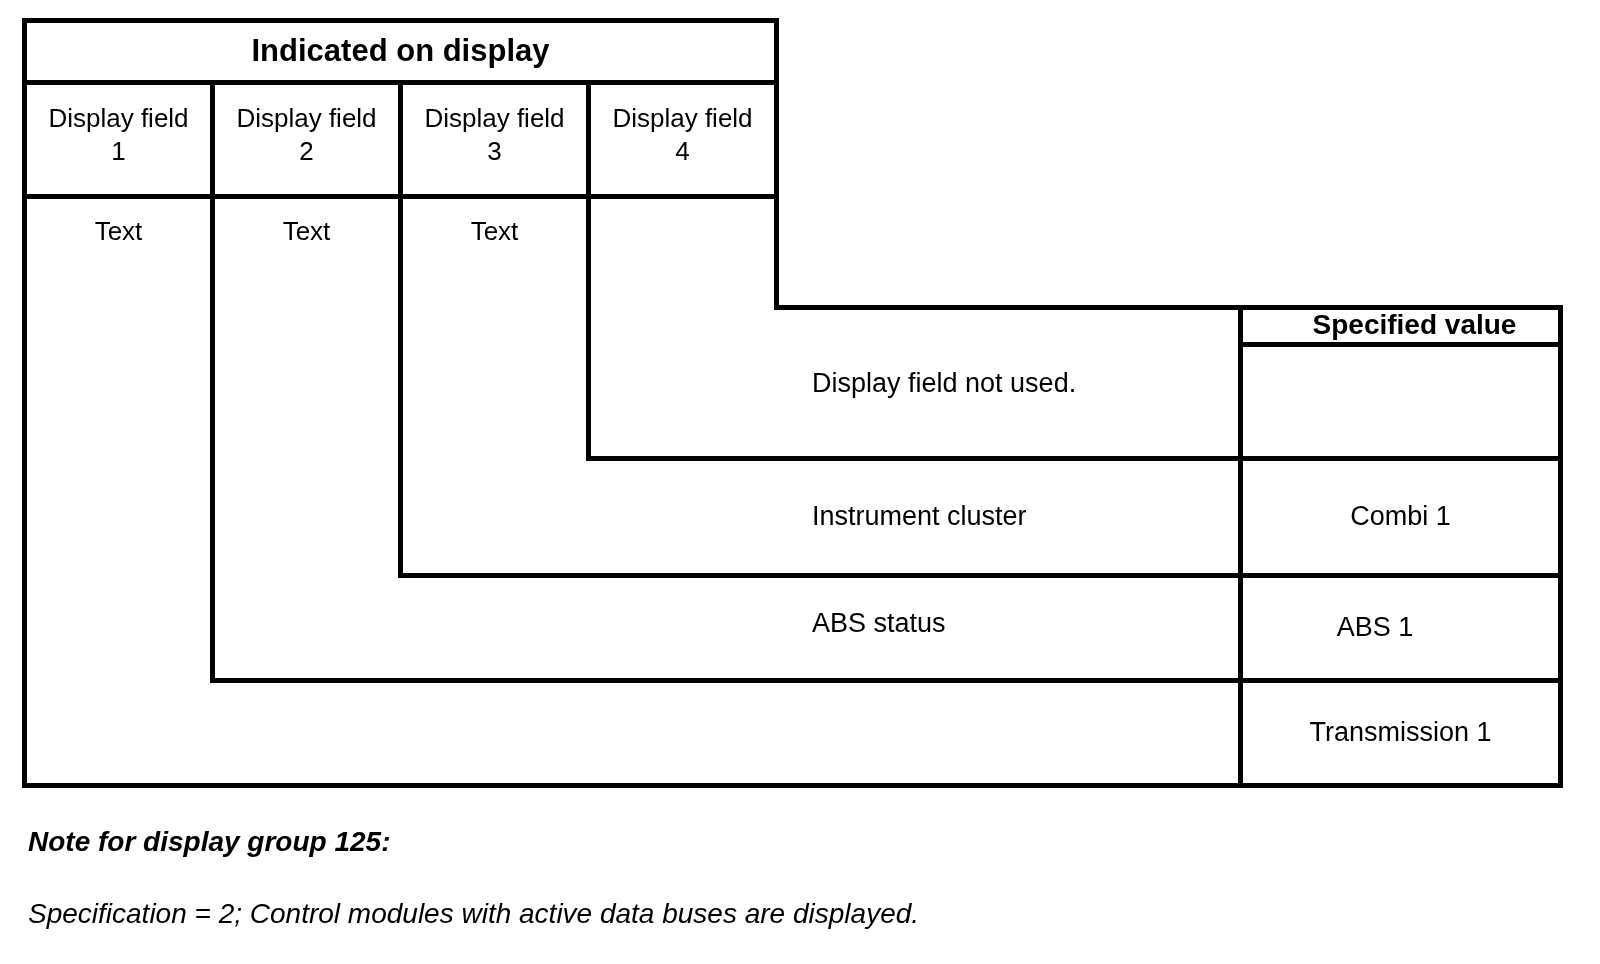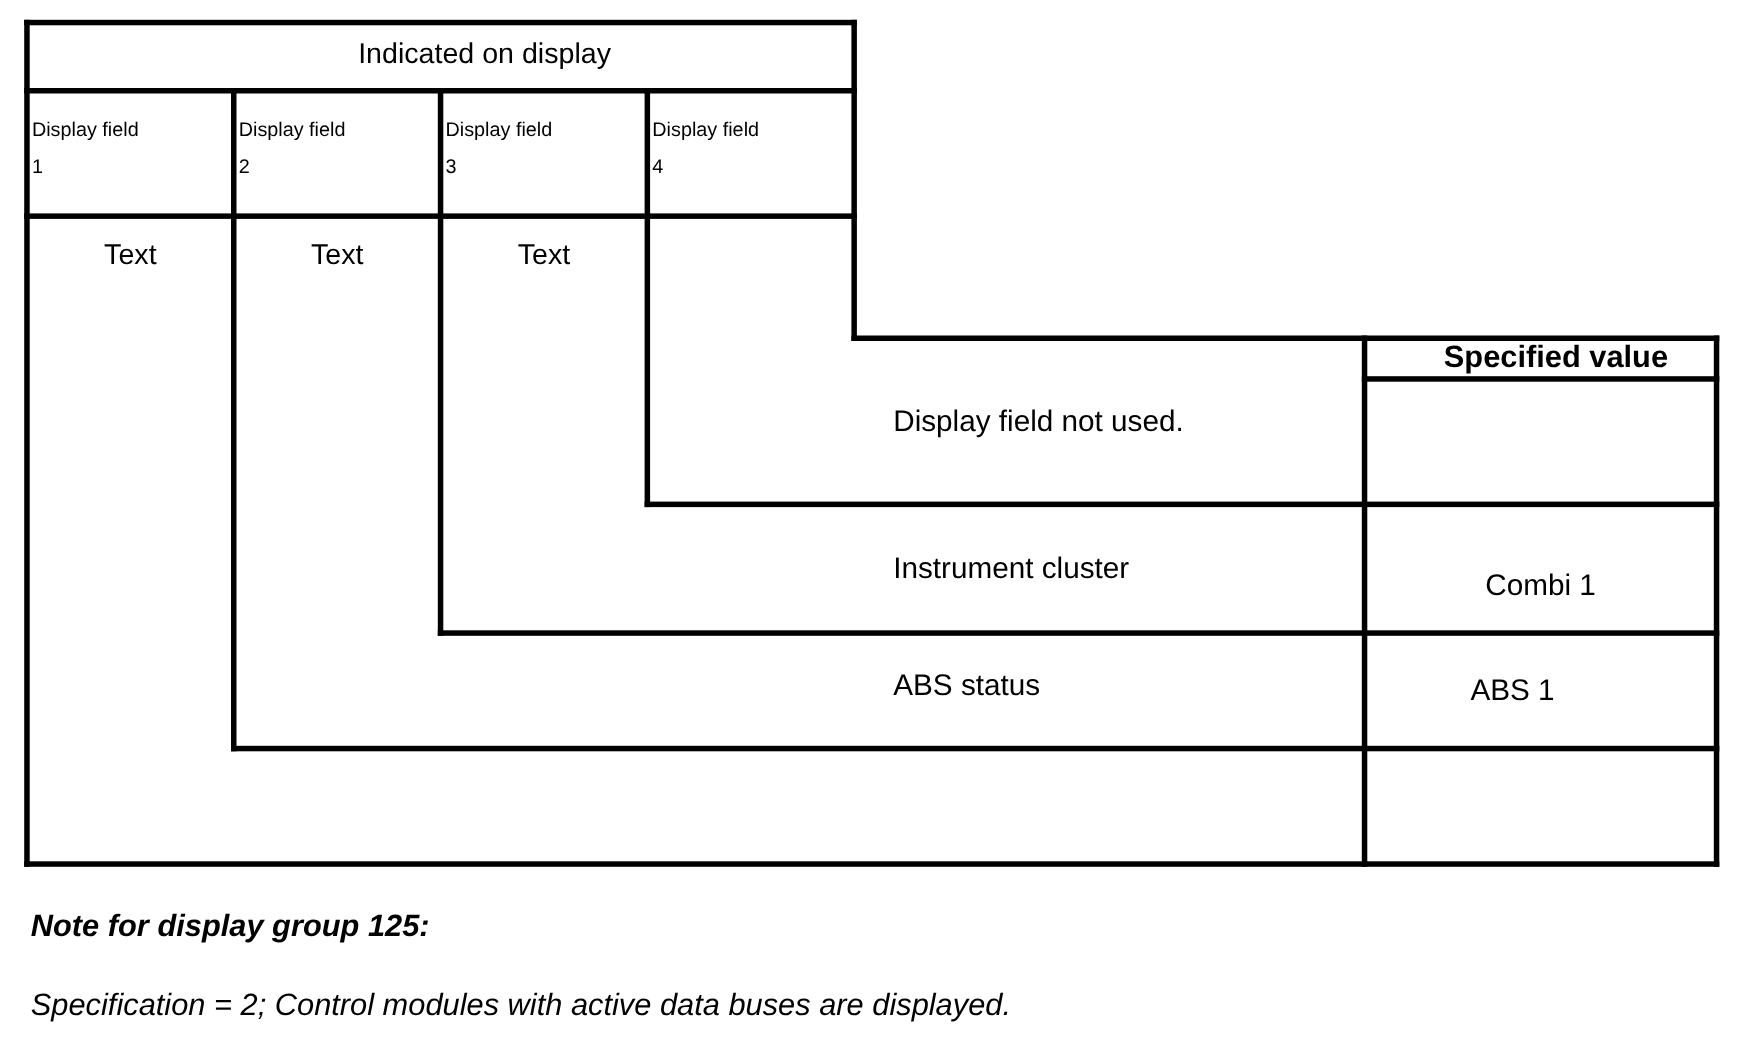"Indicated on display" .title { font-size: 26px -> 31px; font-weight: normal -> bold; padding-left: 40px -> none }
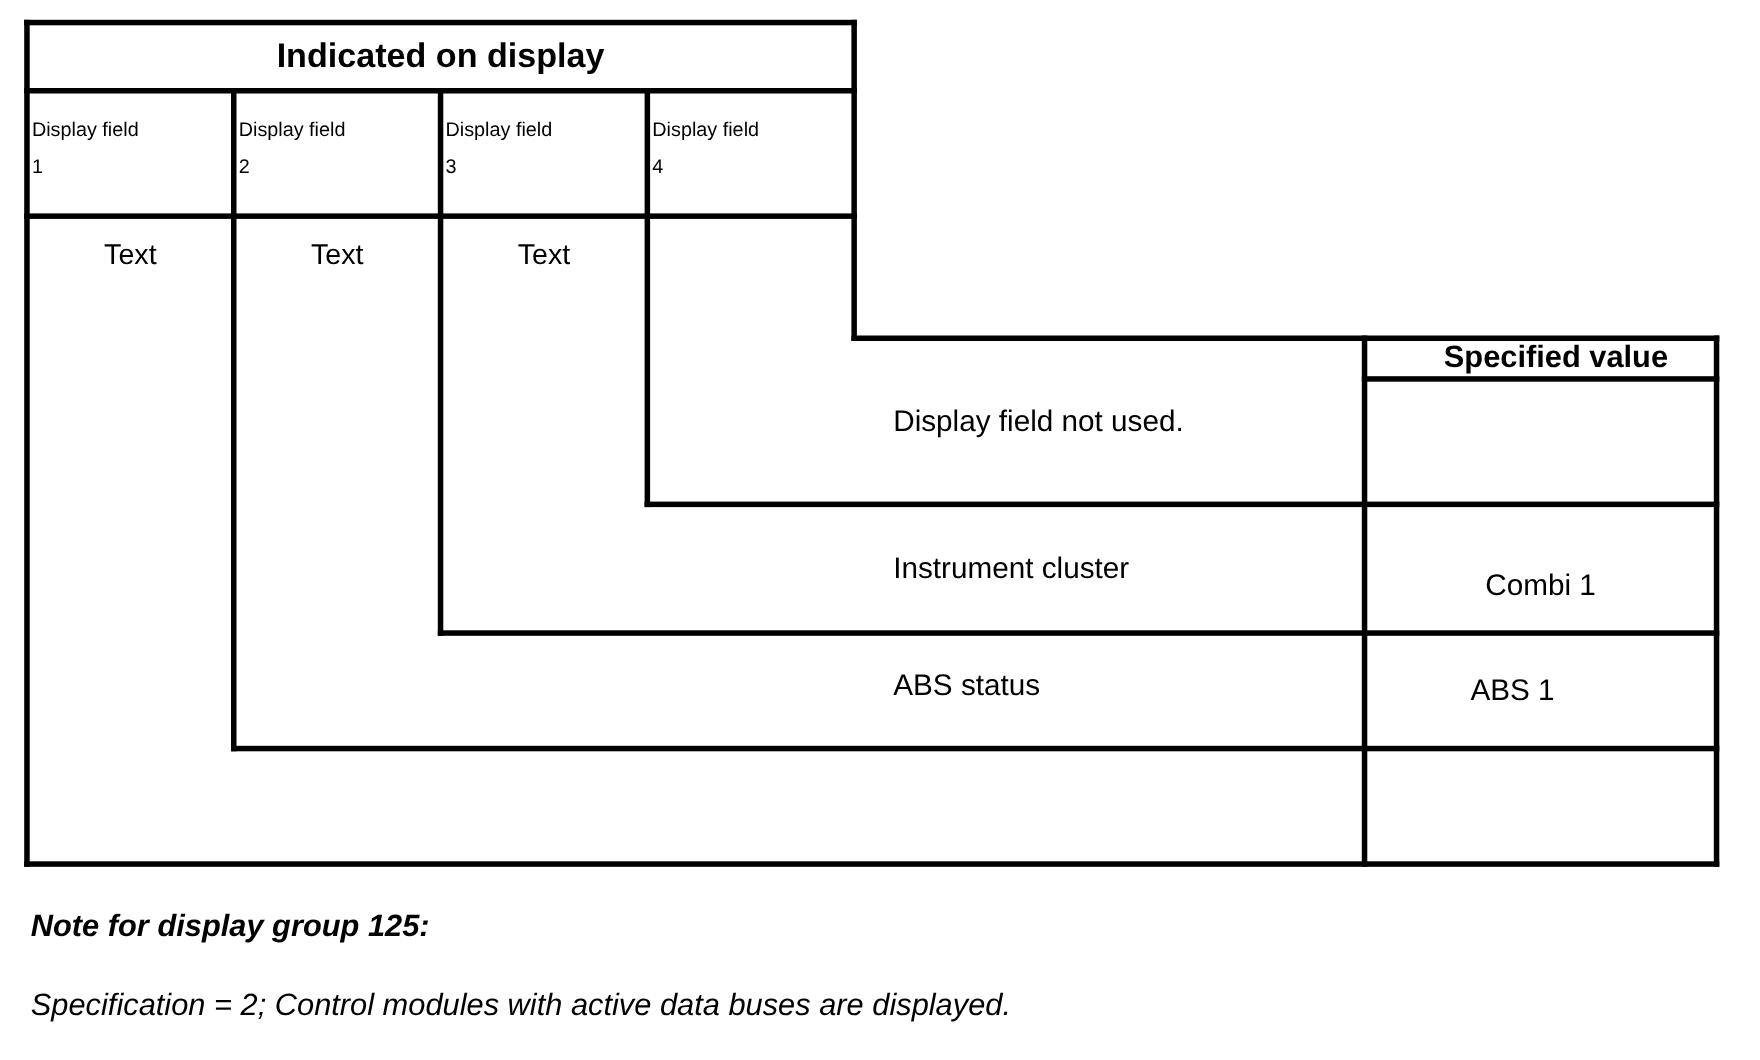"Display field" .colhdr { font-size: 18px -> 26px; text-align: none -> center }
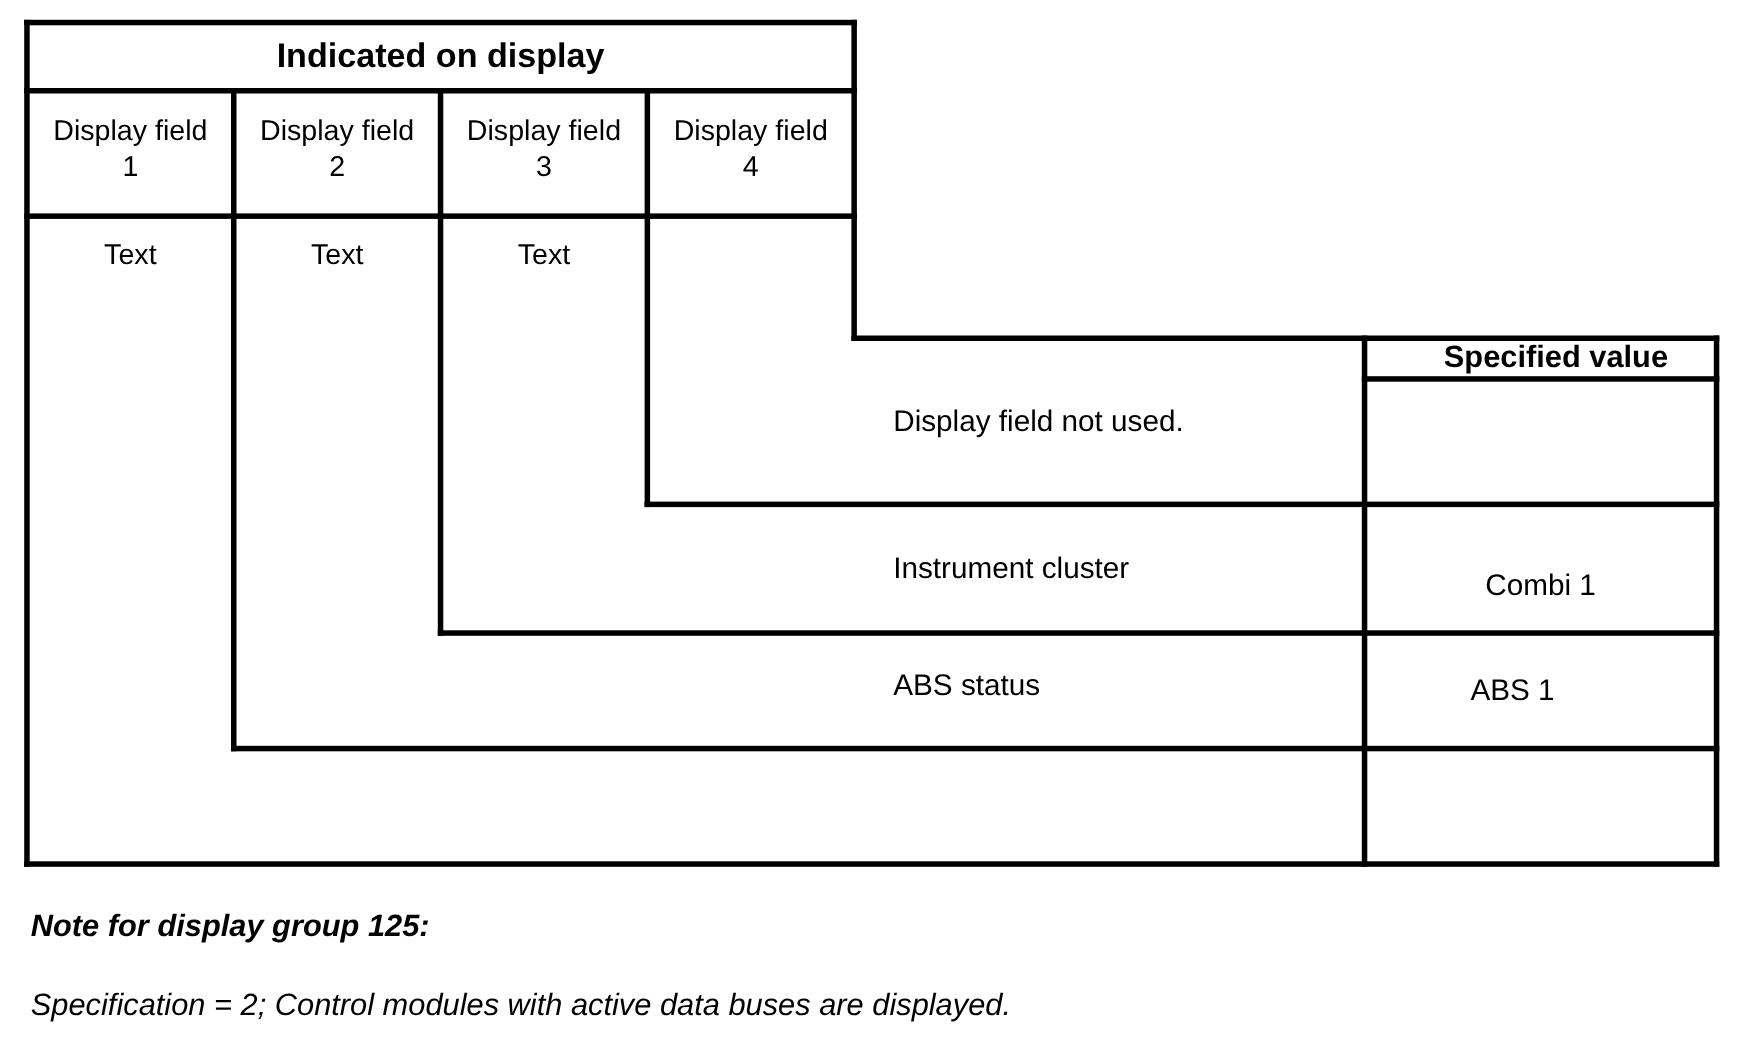"Combi 1" div.txt { margin-top: 16px -> none }
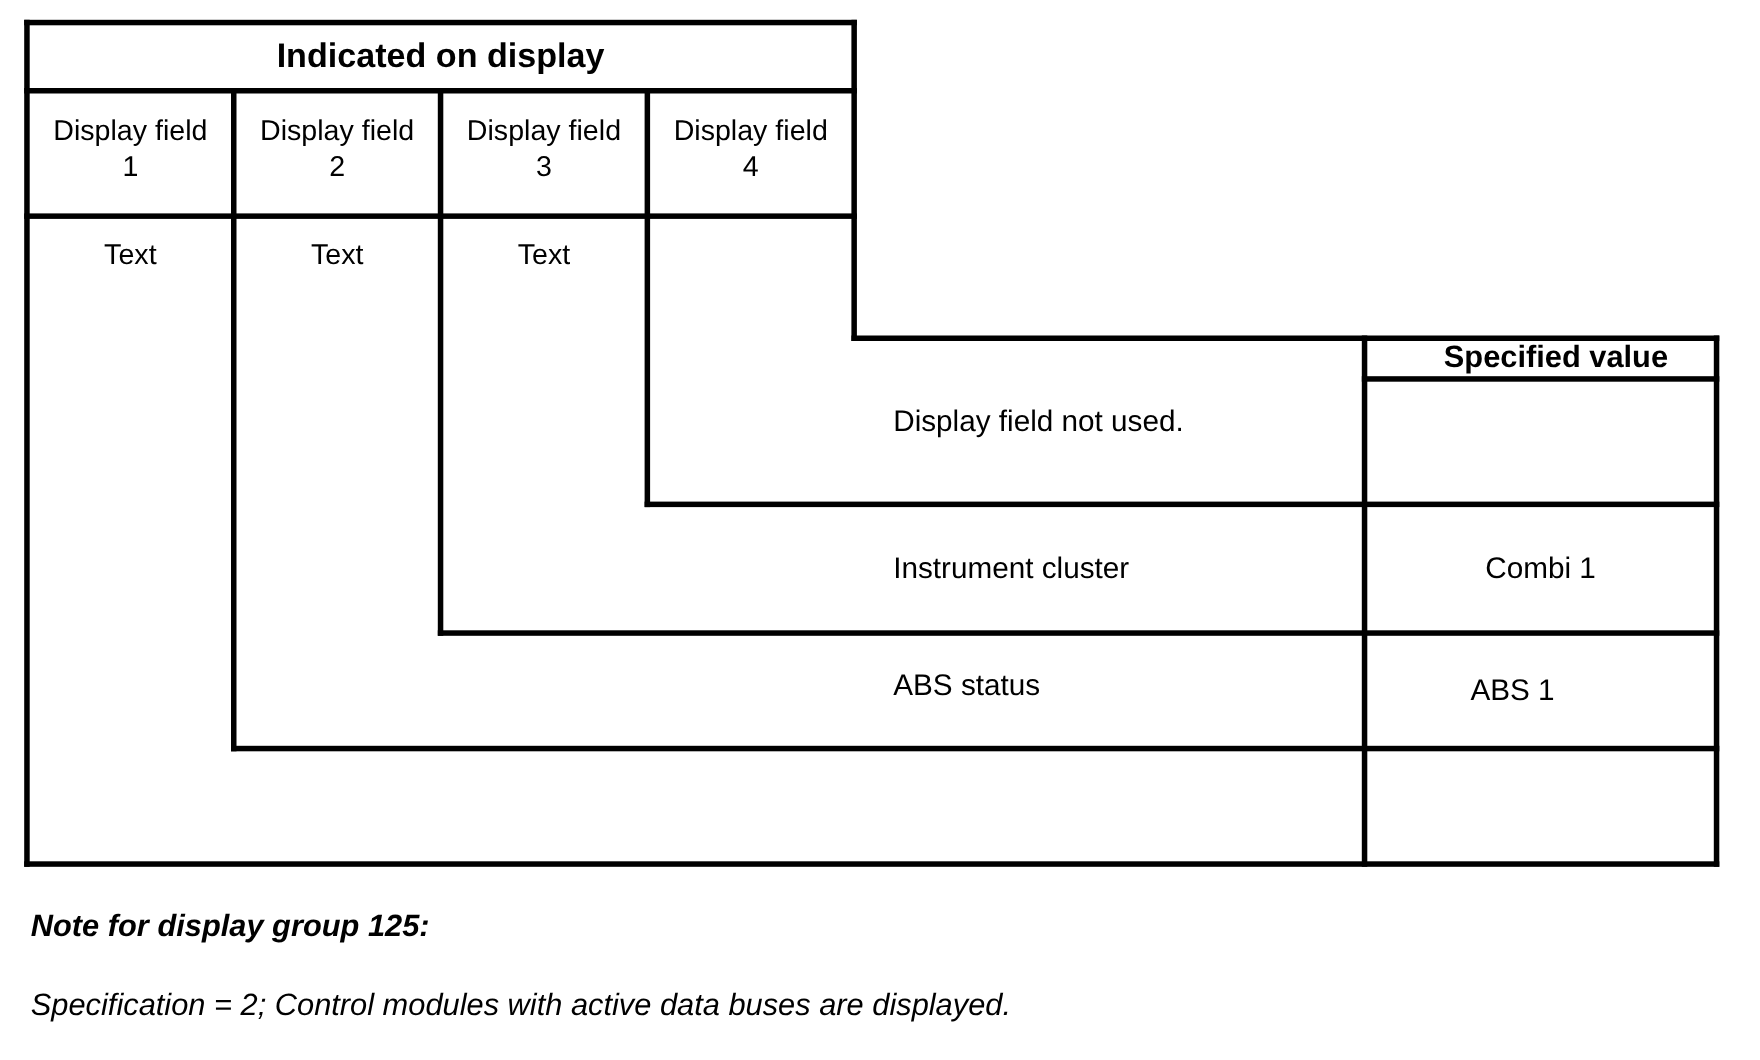"Transmission 1" div.txt { html: none -> <div>Transmission 1</div> }
